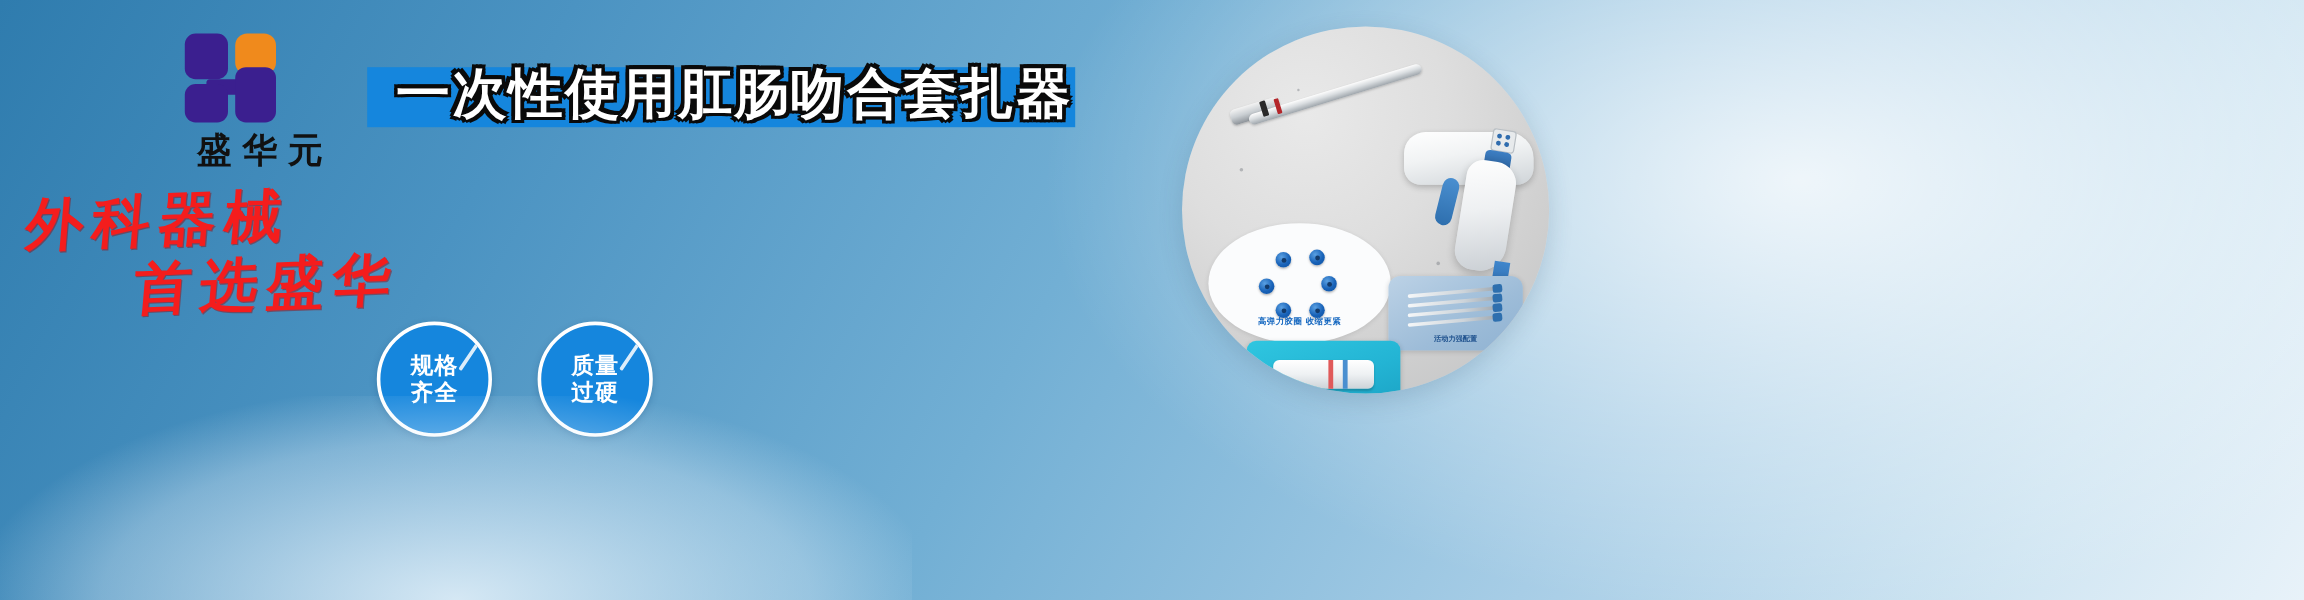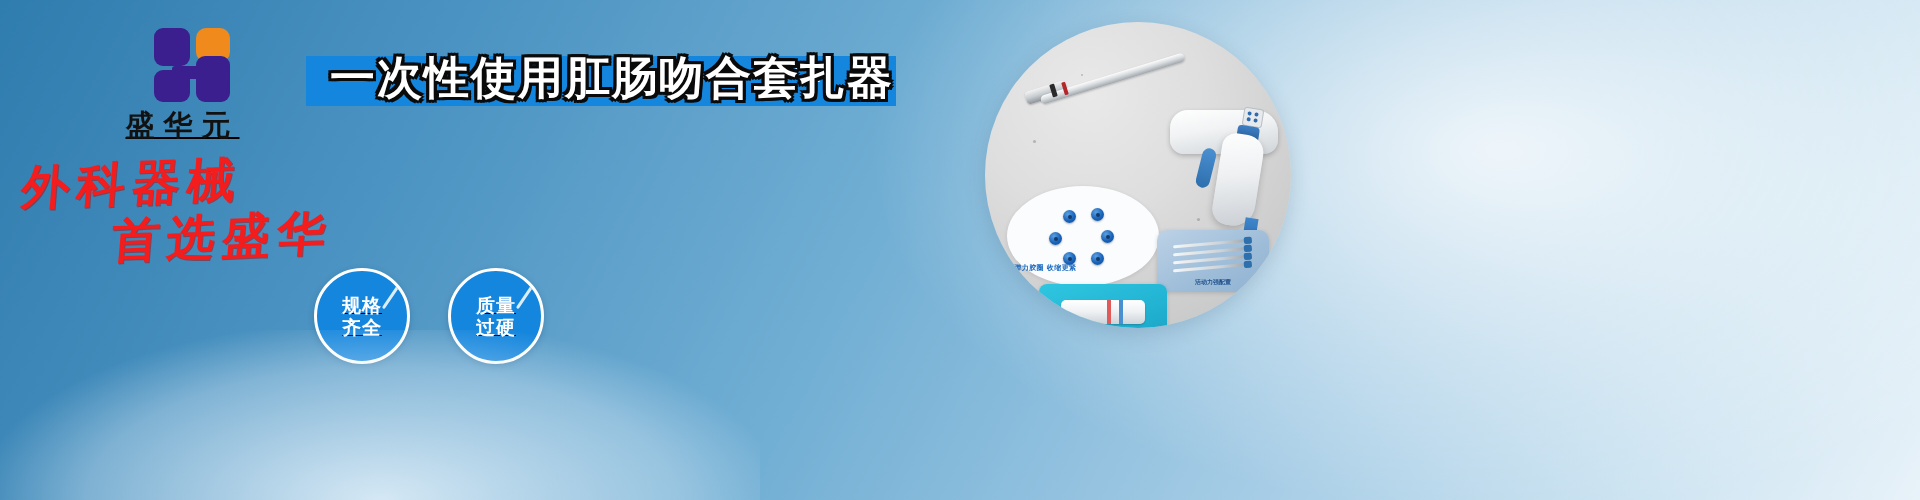"盛华元" #logo-block { text-align: center -> right; text-decoration: underline -> none }
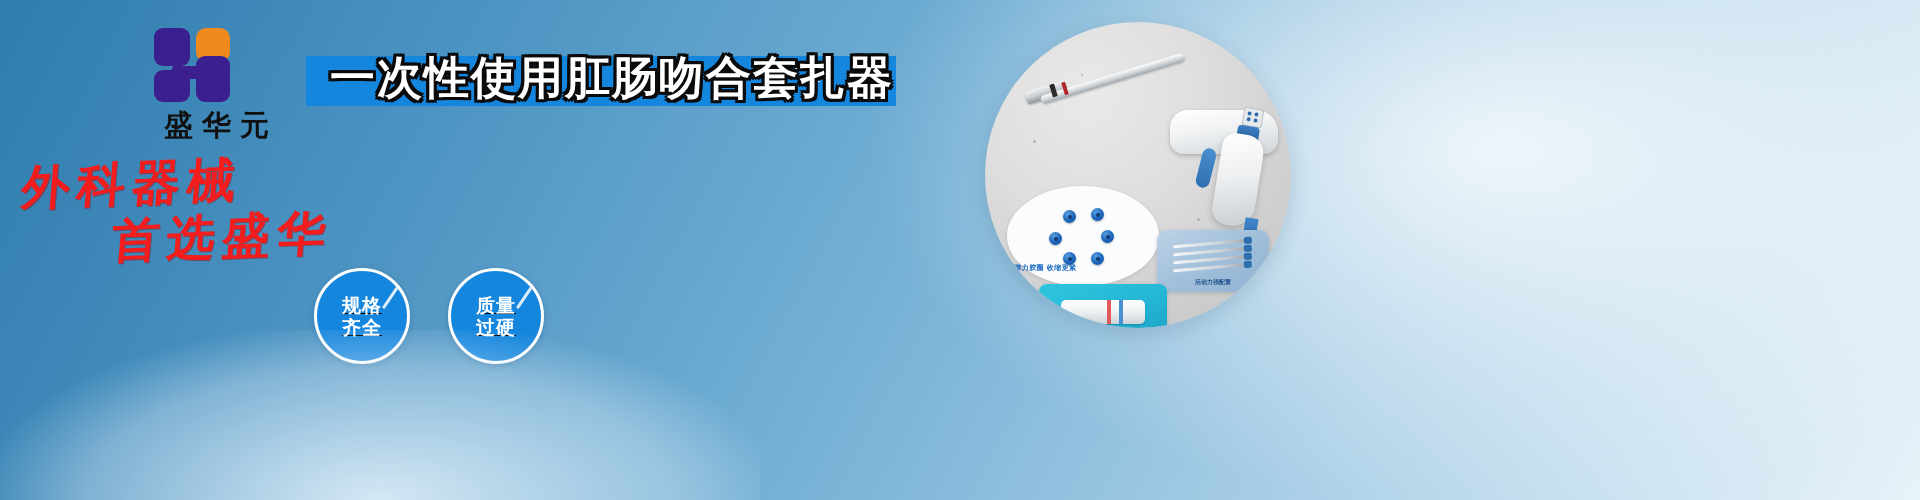"高弹力胶圈 收缩更紧" .inset-caption { text-align: left -> center }
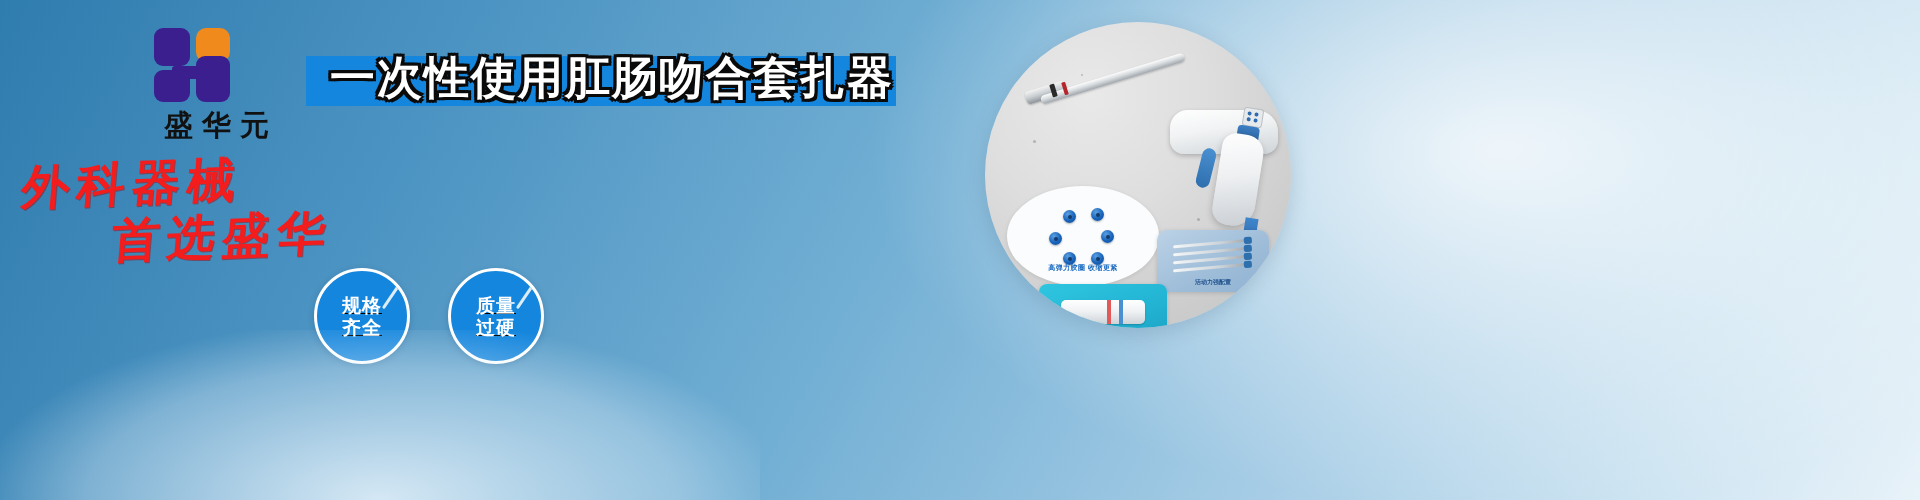"规格" #badges { text-decoration: underline -> none }
